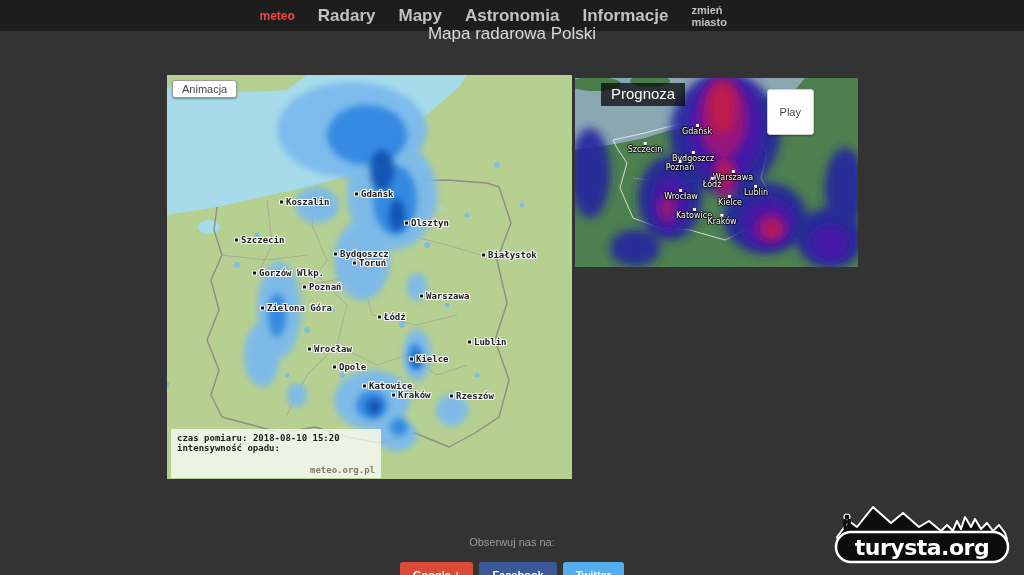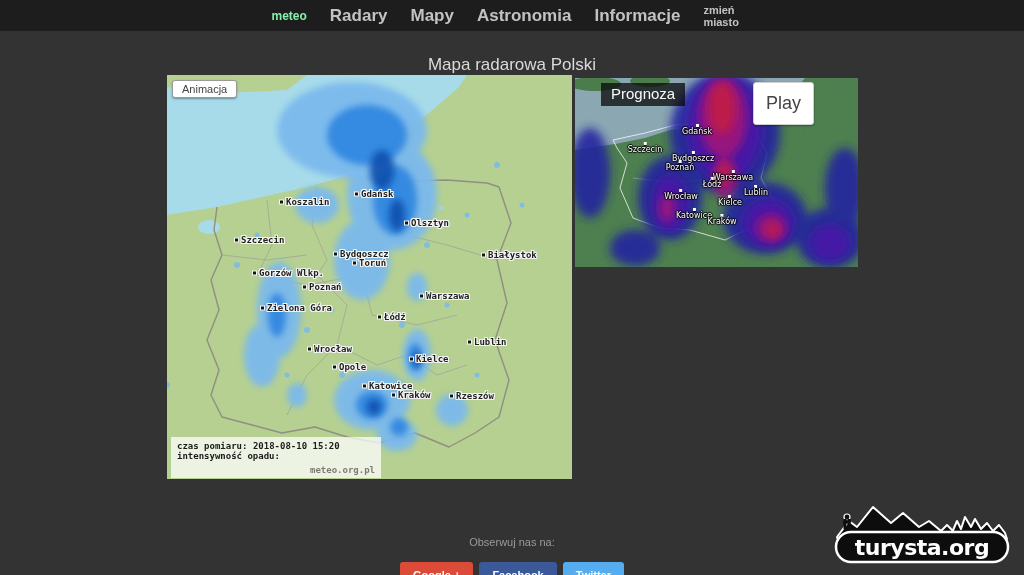"meteo" span.nav-brand { color: #86efac -> #ef4444; margin-left: 12px -> none }
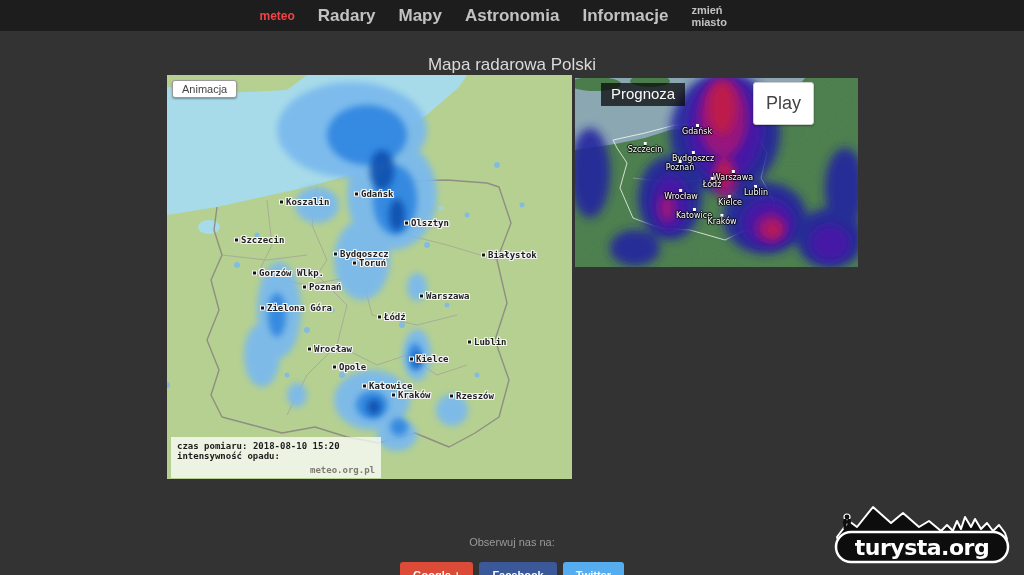"Mapa radarowa Polski" .page-title { top: 55px -> 24px }
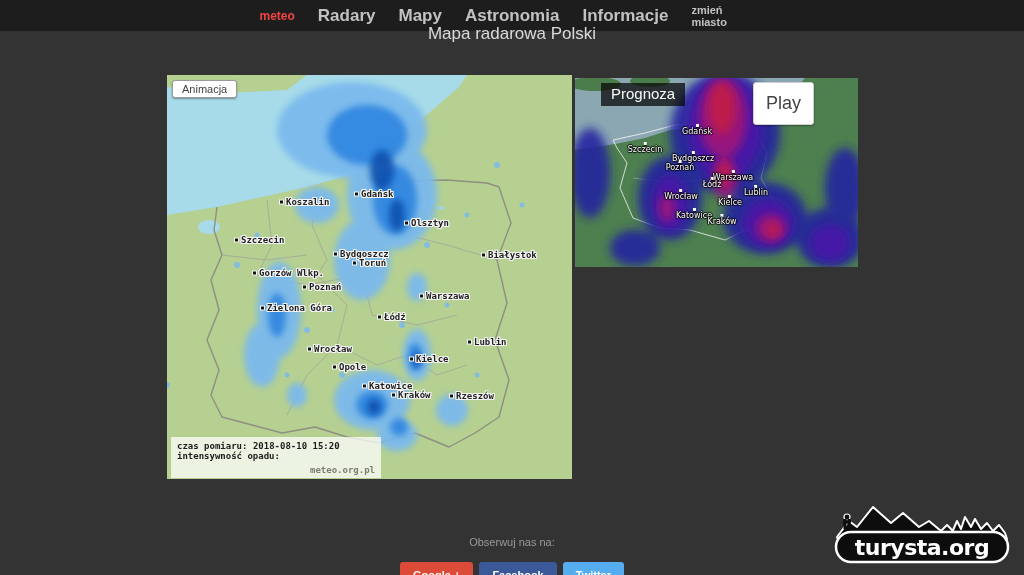"Play" .play-btn { font-size: 18px -> 11px; padding: 10px 12px -> 16px 12px; top: 4px -> 11px }
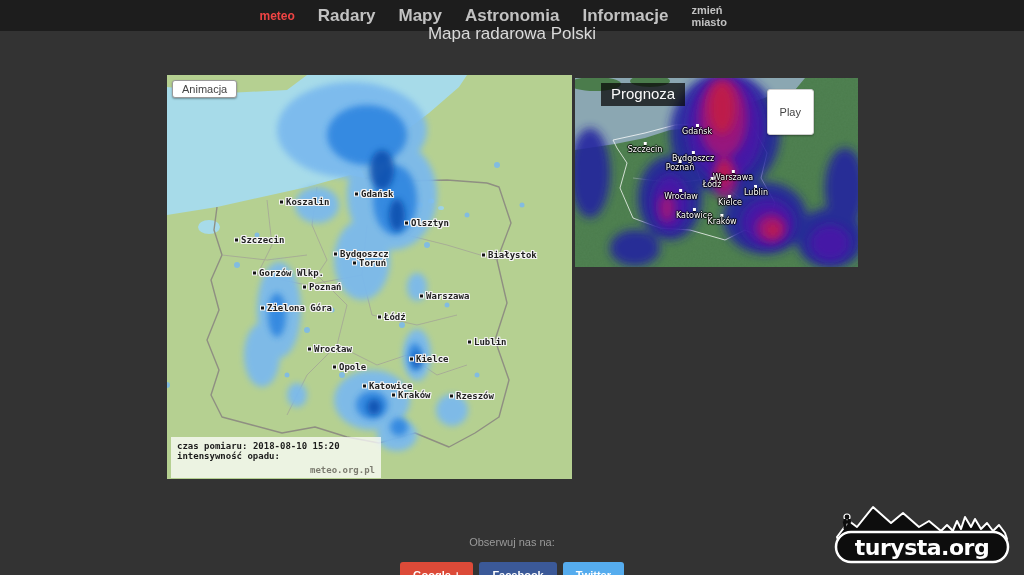"meteo.org.pl" .legend-src { margin-top: 3px -> 11px }
